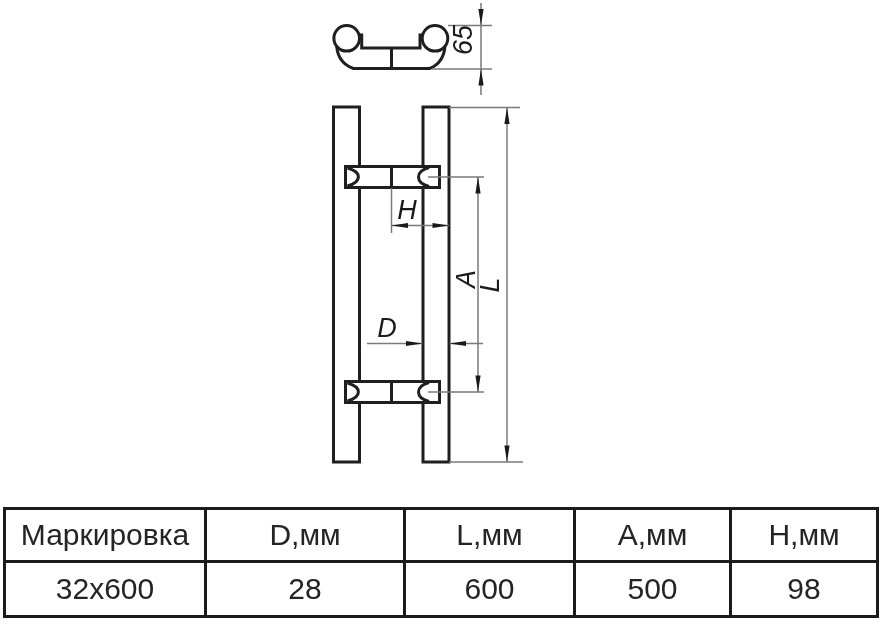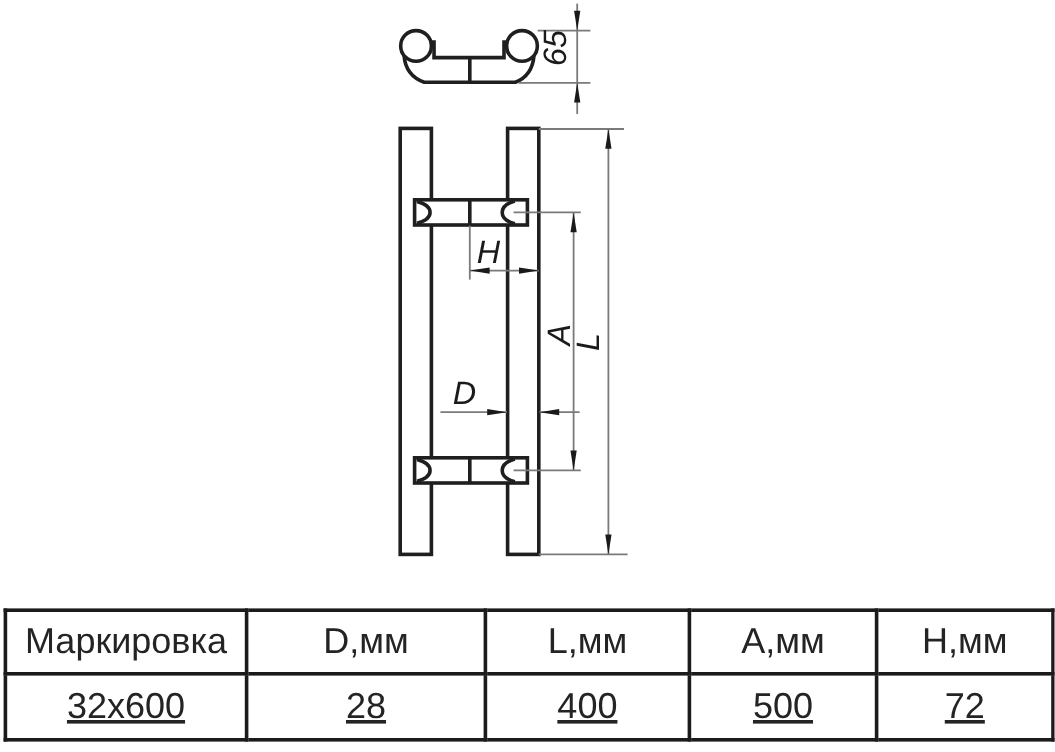"32x600" table.spec tbody tr { text-decoration: underline -> none }
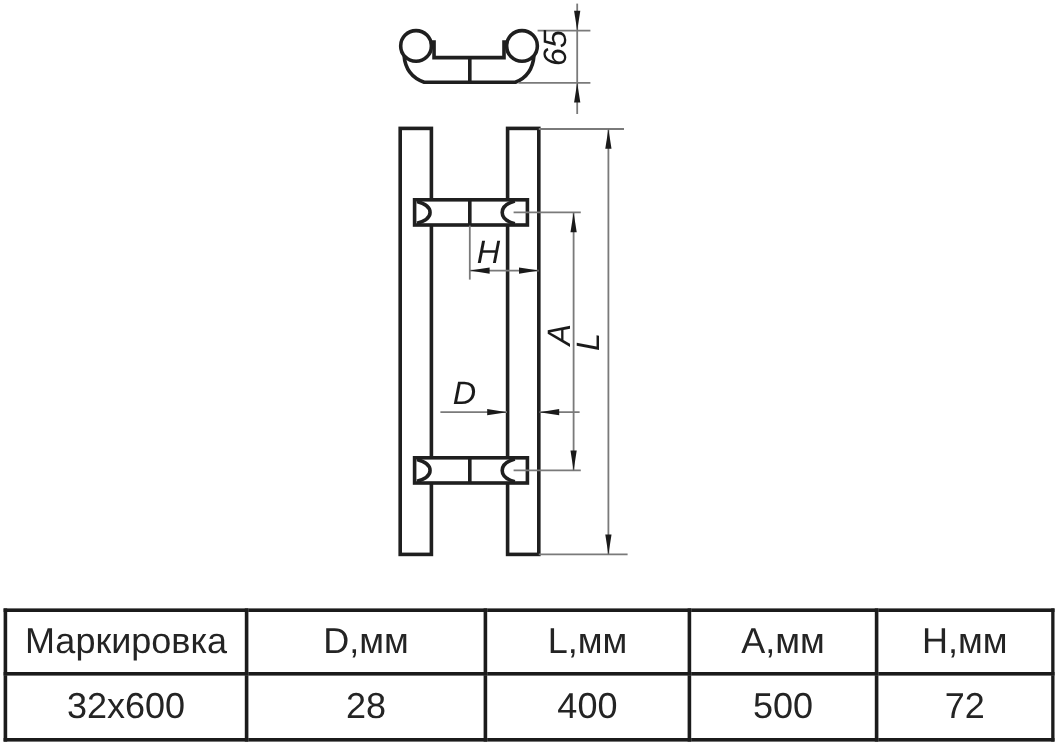"400" td { text: 400 -> 600 }
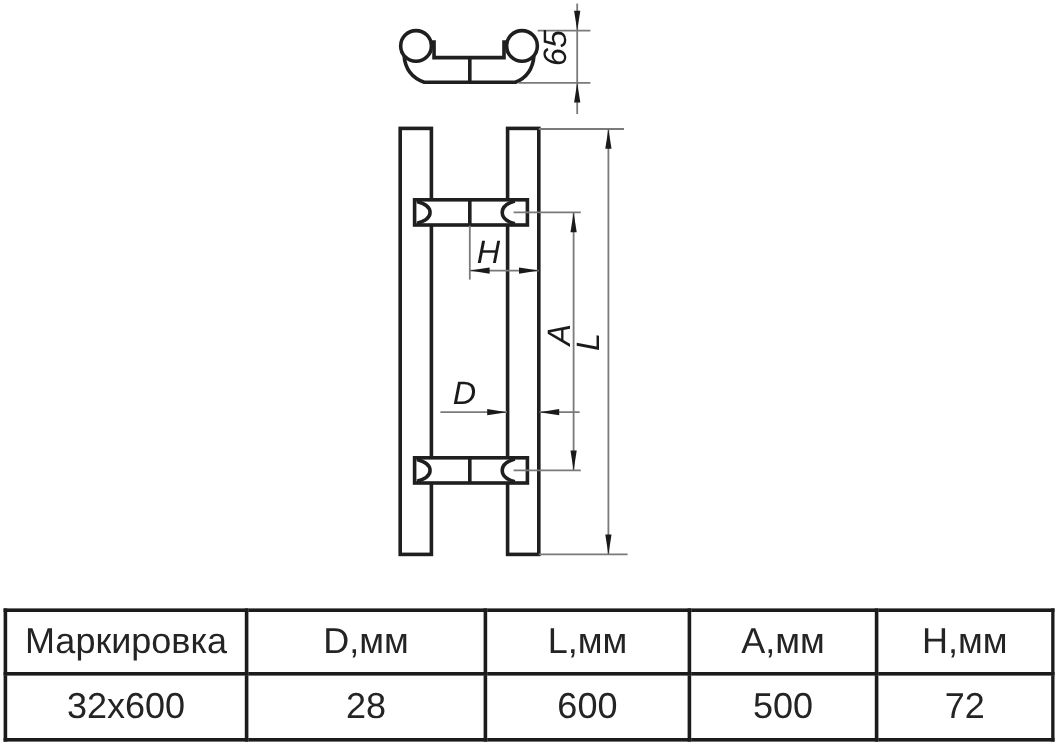"72" td { text: 72 -> 98 }
